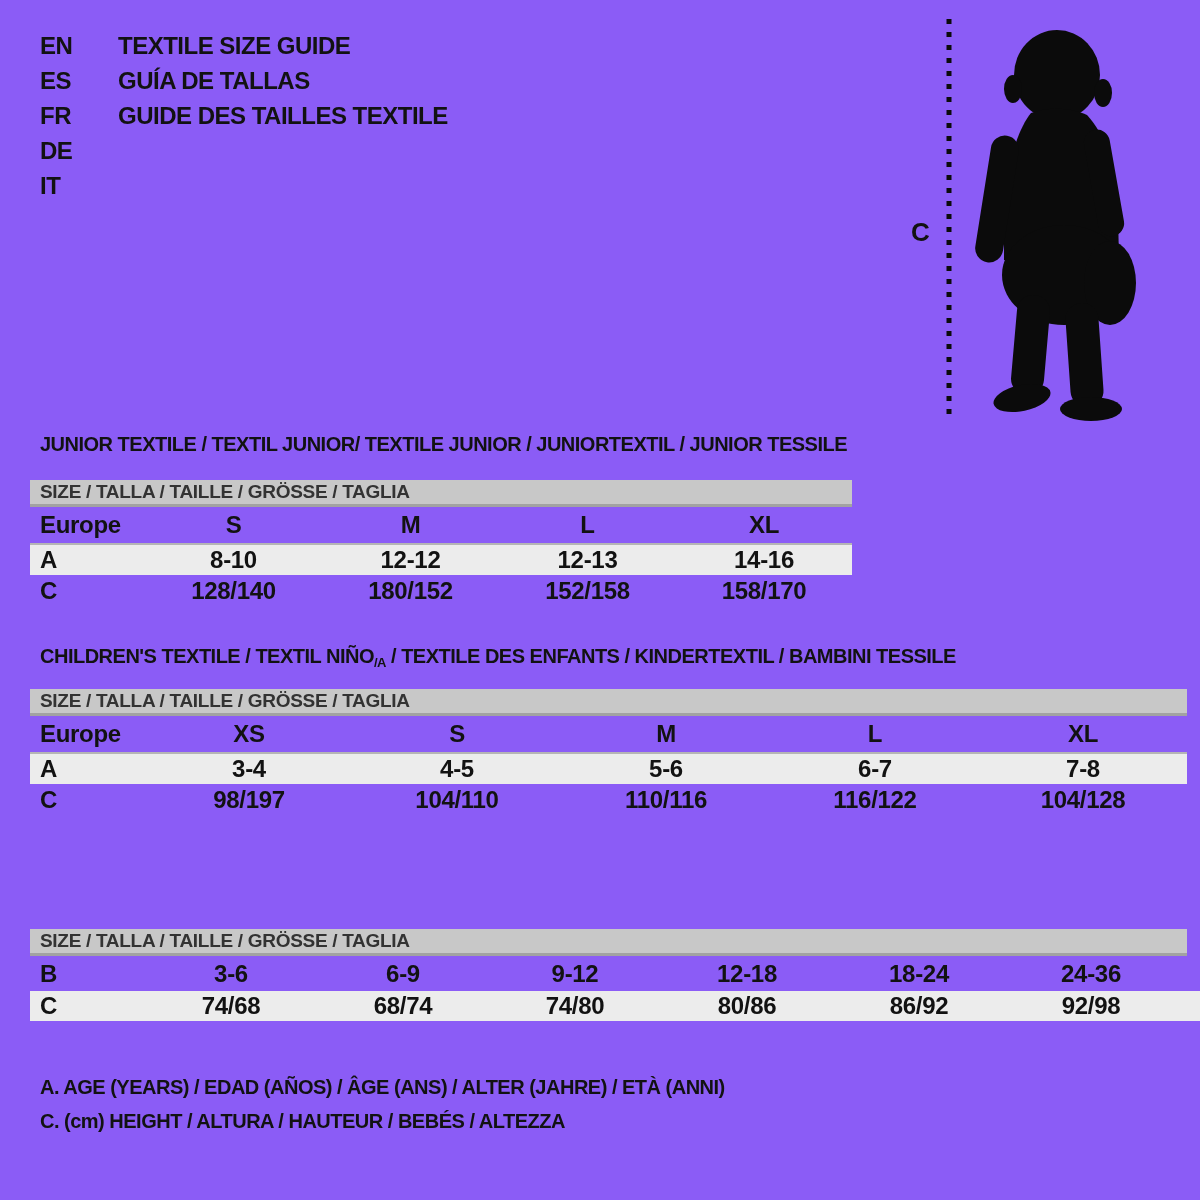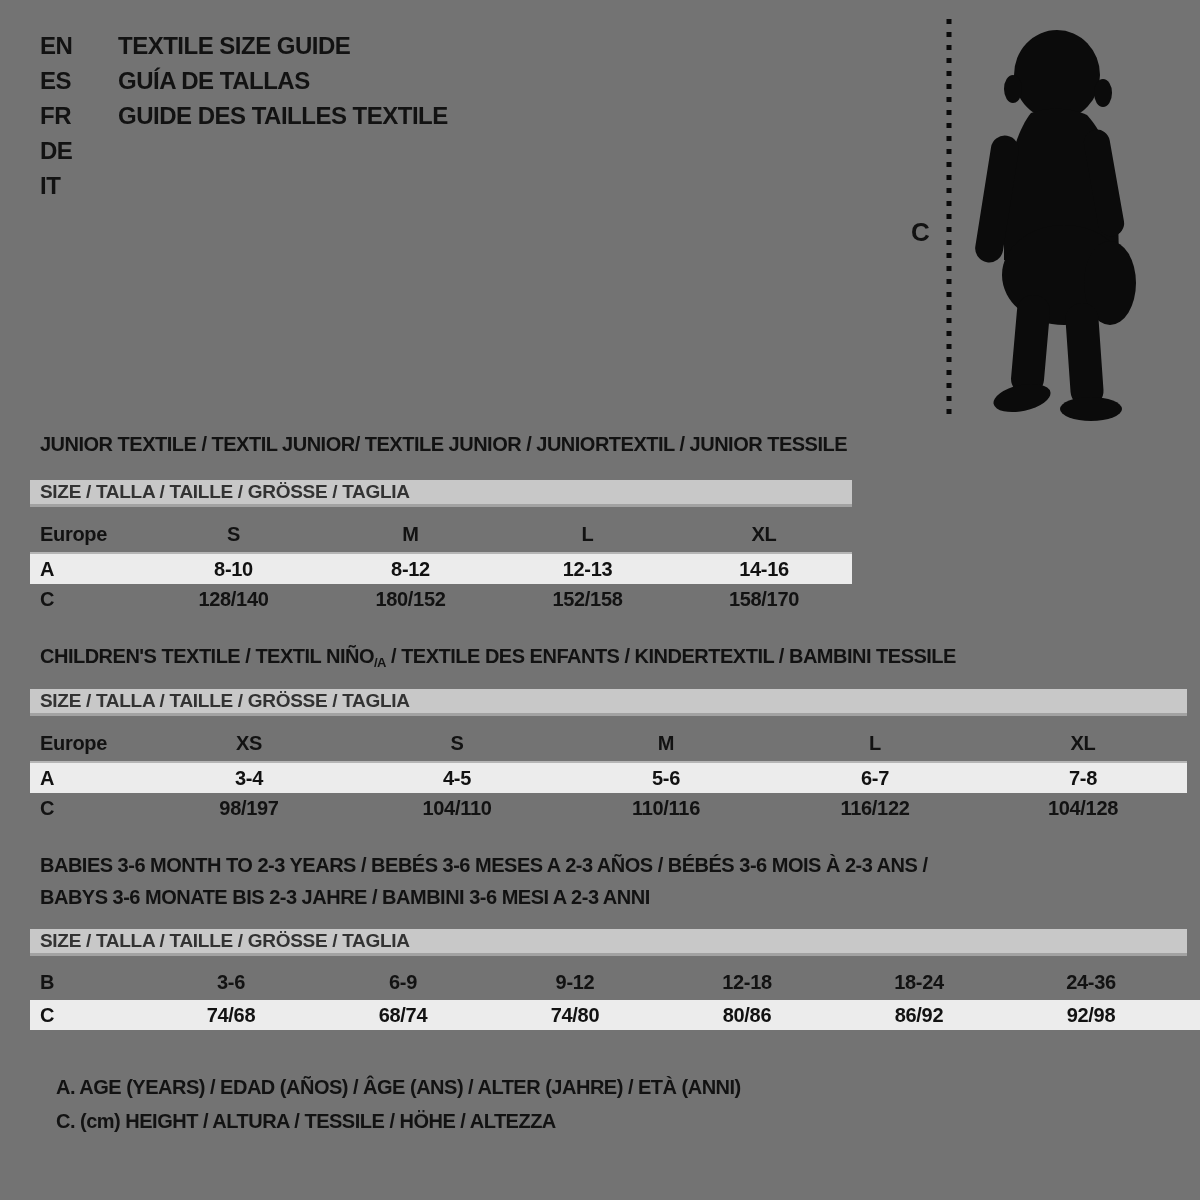"EN" .canvas { background: #737373 -> #8b5cf6 }
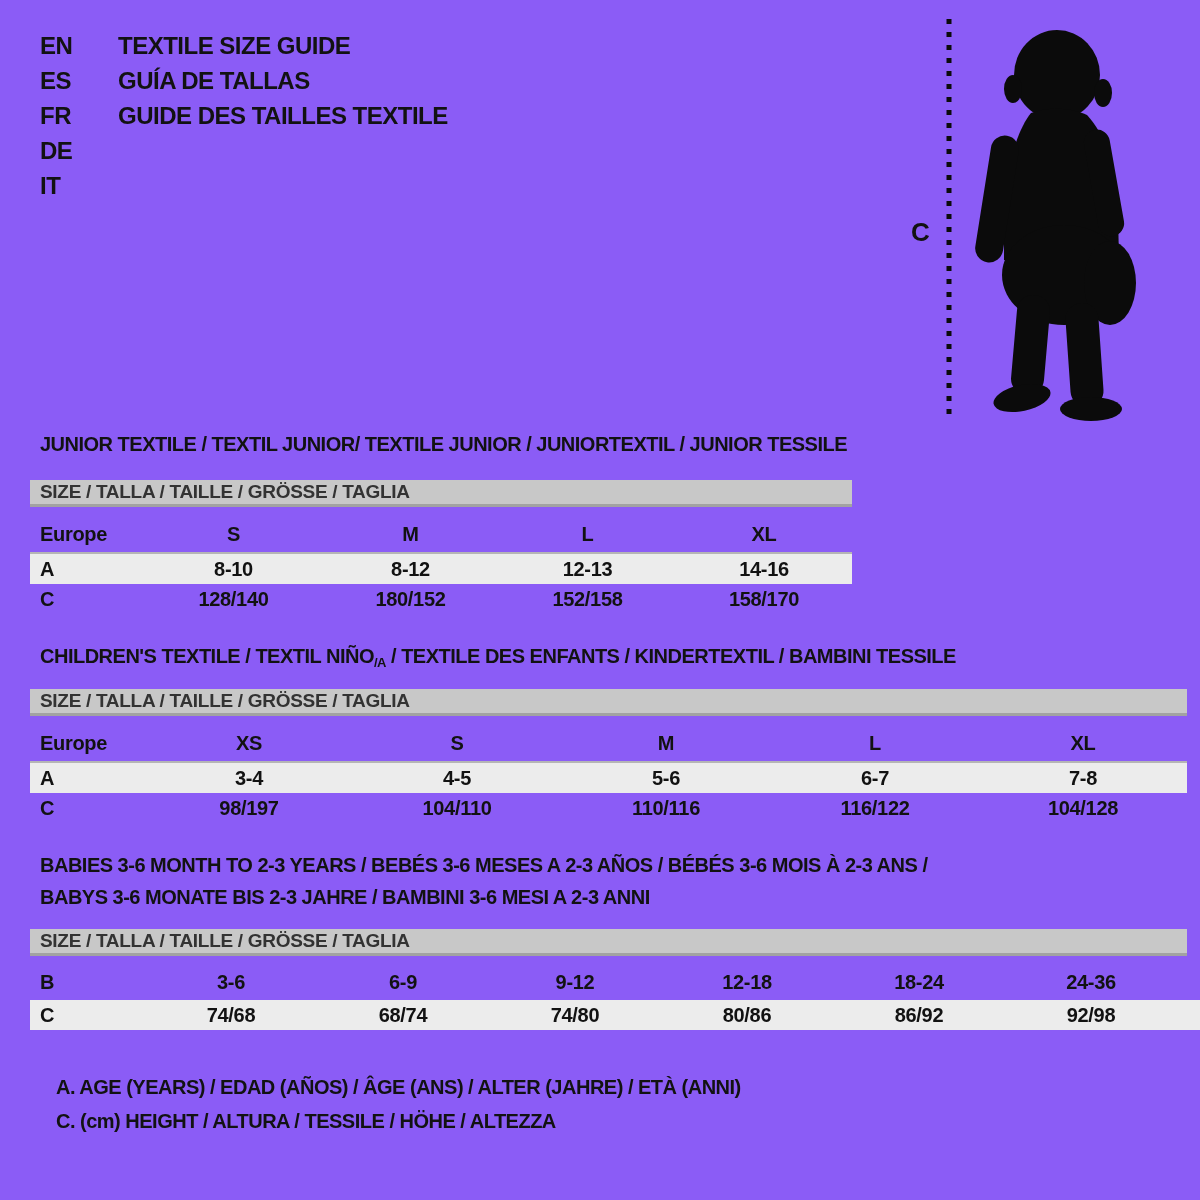"Europe" table { font-size: 20px -> 24px; margin-top: 9px -> none }
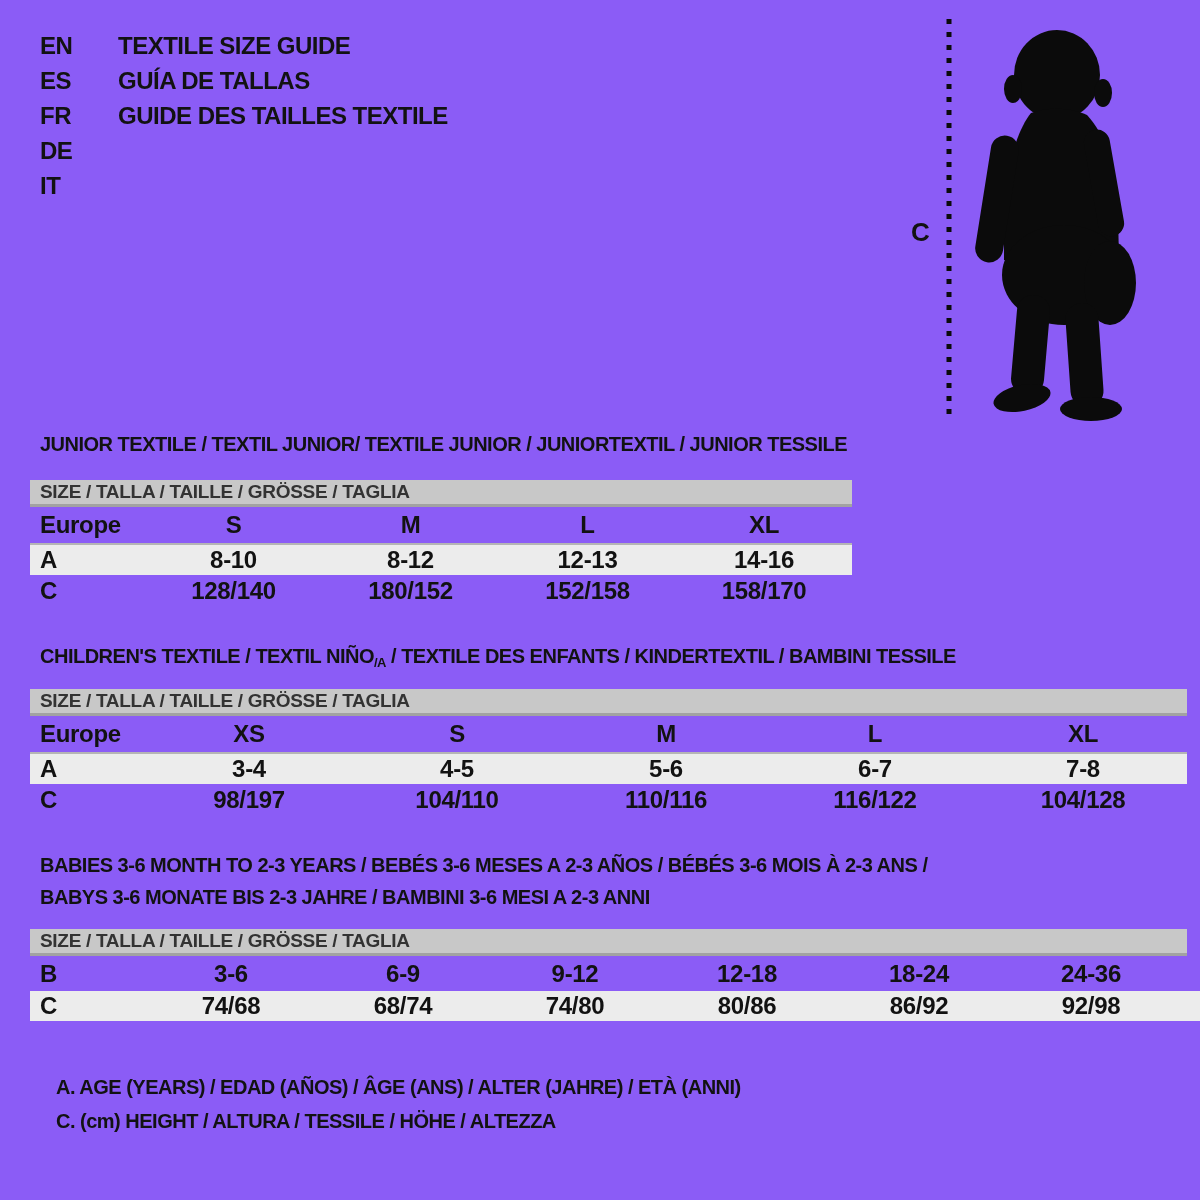"8-12" td.v { text: 8-12 -> 12-12 }
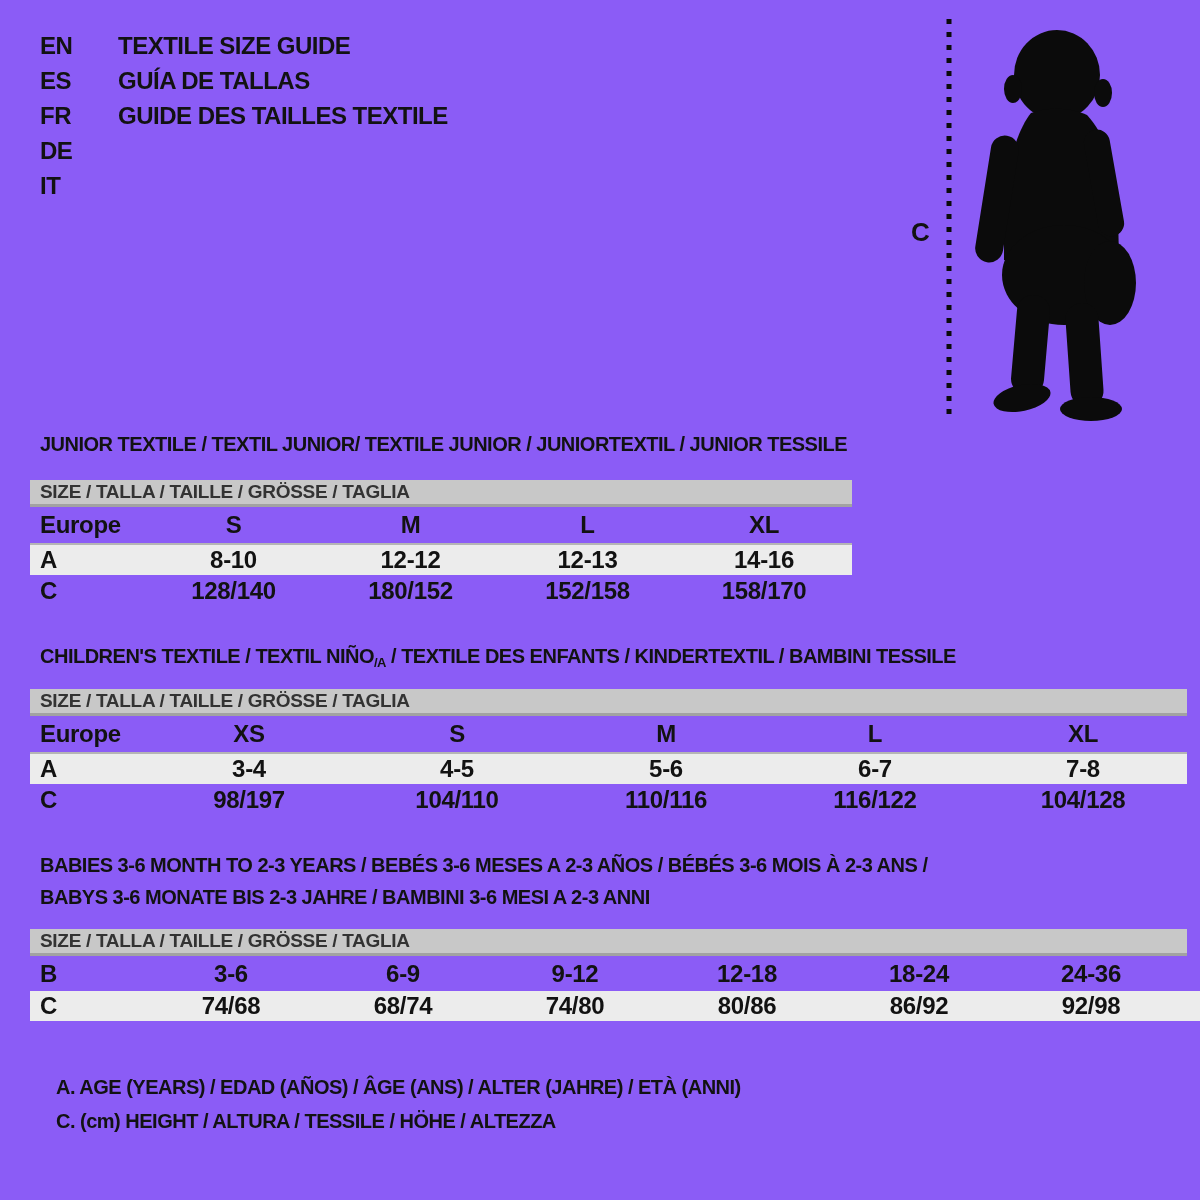"BABIES 3-6 MONTH TO 2-3" div.sec-title { html: <div> <div>BABIES 3-6 MONTH TO 2-3 YEARS / BEBÉS 3-6 MESES A 2-3 AÑOS / BÉBÉS 3-6 MOIS À 2-3 ANS /</div> <div>BABYS 3-6 MONATE BIS 2-3 JAHRE / BAMBINI 3-6 MESI A 2-3 ANNI</div> </div> -> none }
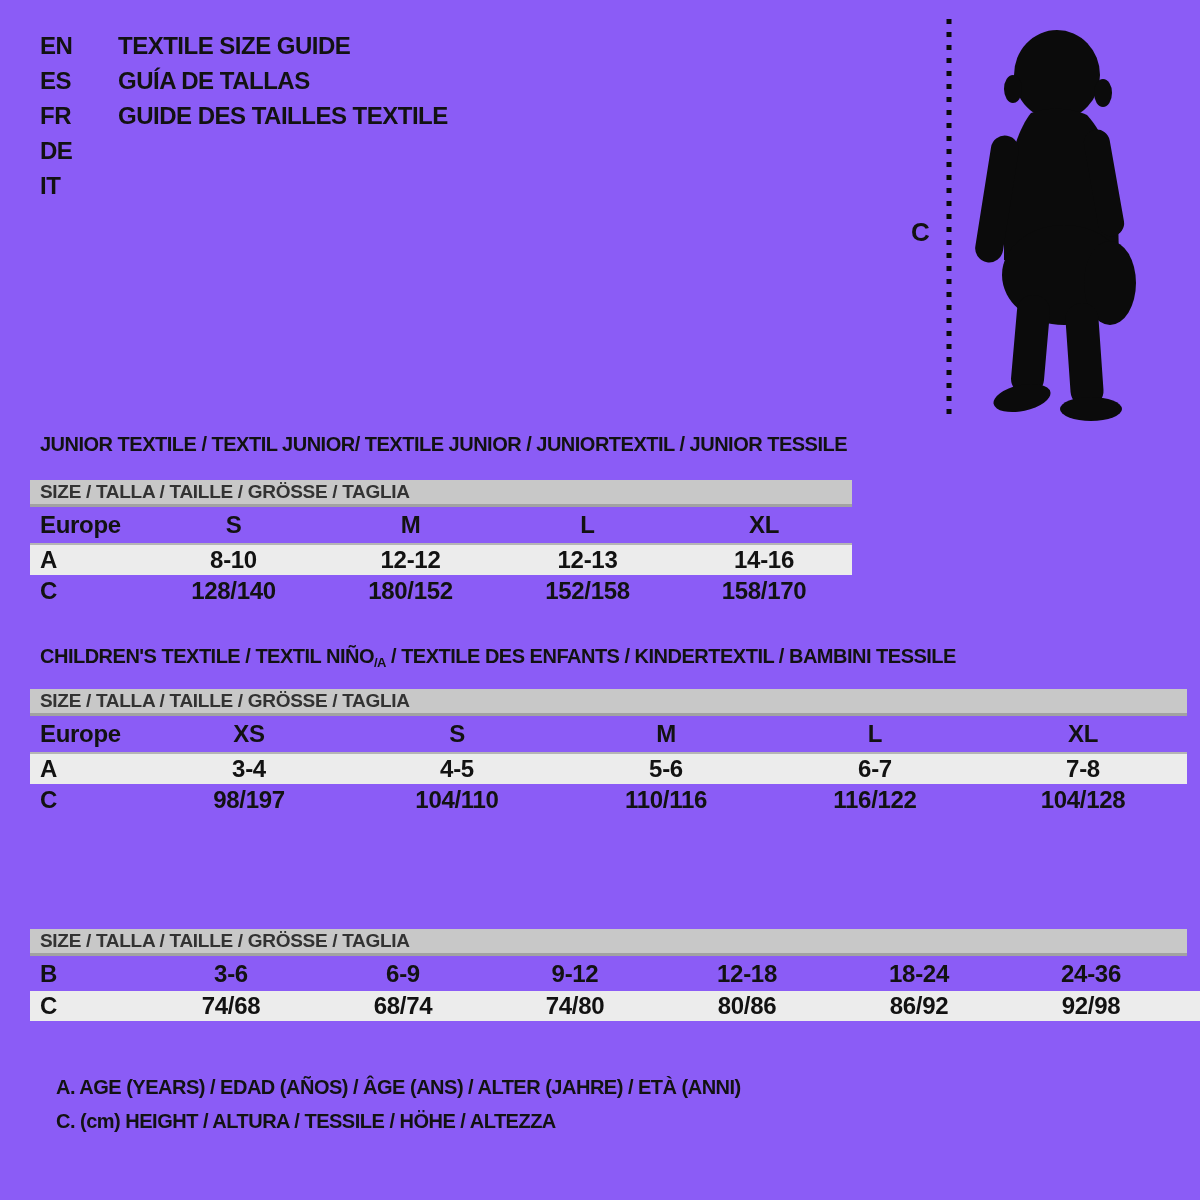"A. AGE (YEARS) / EDAD" .legend { margin-left: 16px -> none }
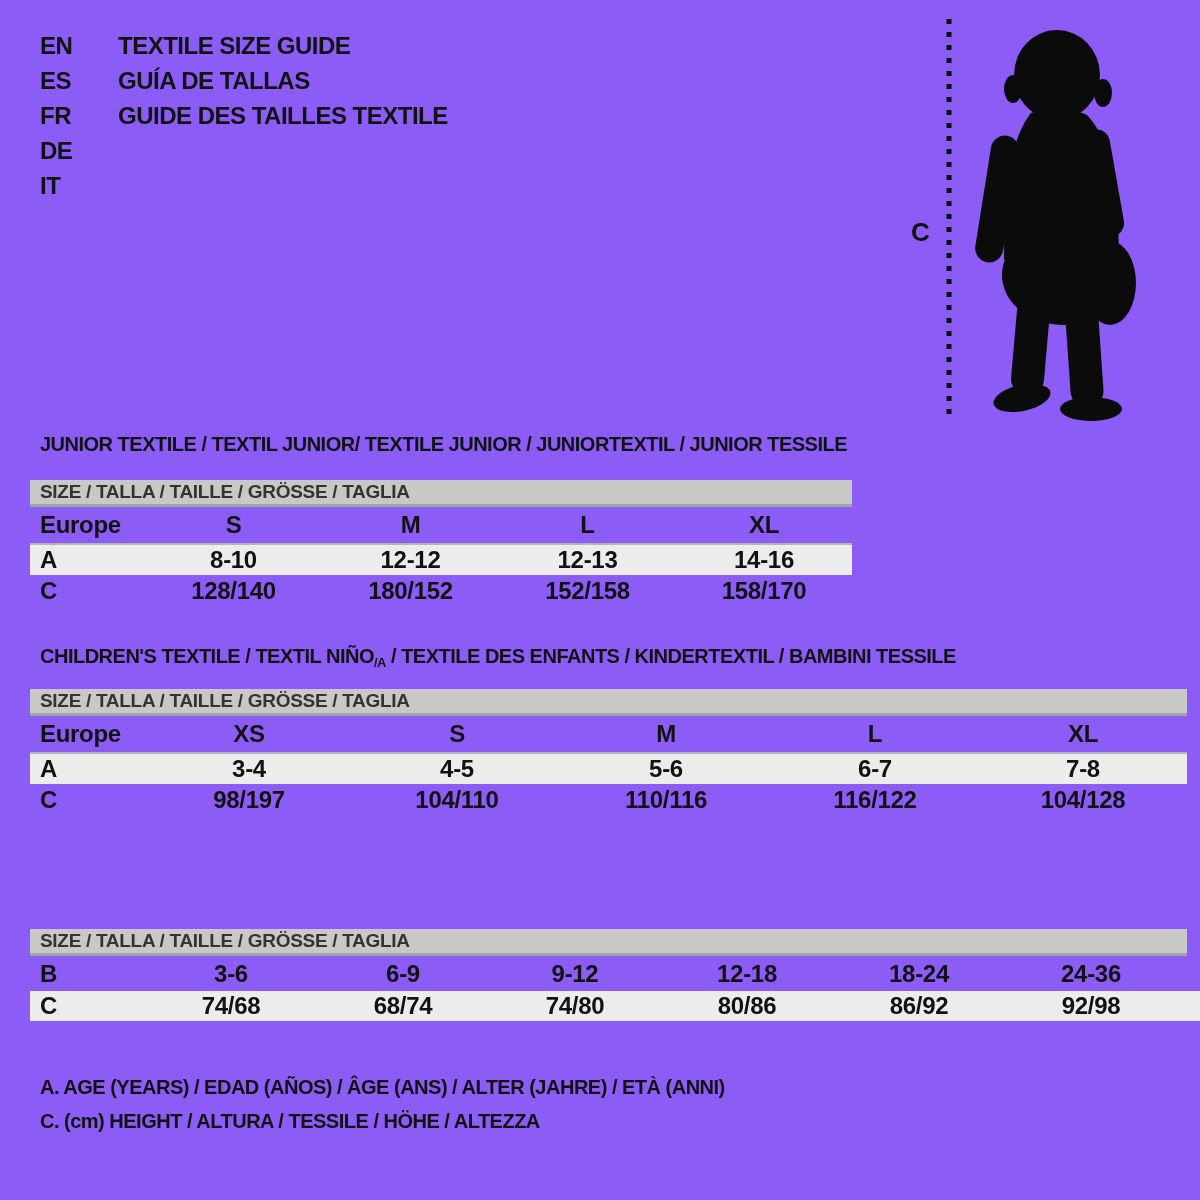"C. (cm) HEIGHT / ALTURA" div.legend-line { text: TESSILE / HÖHE -> HAUTEUR / BEBÉS }
